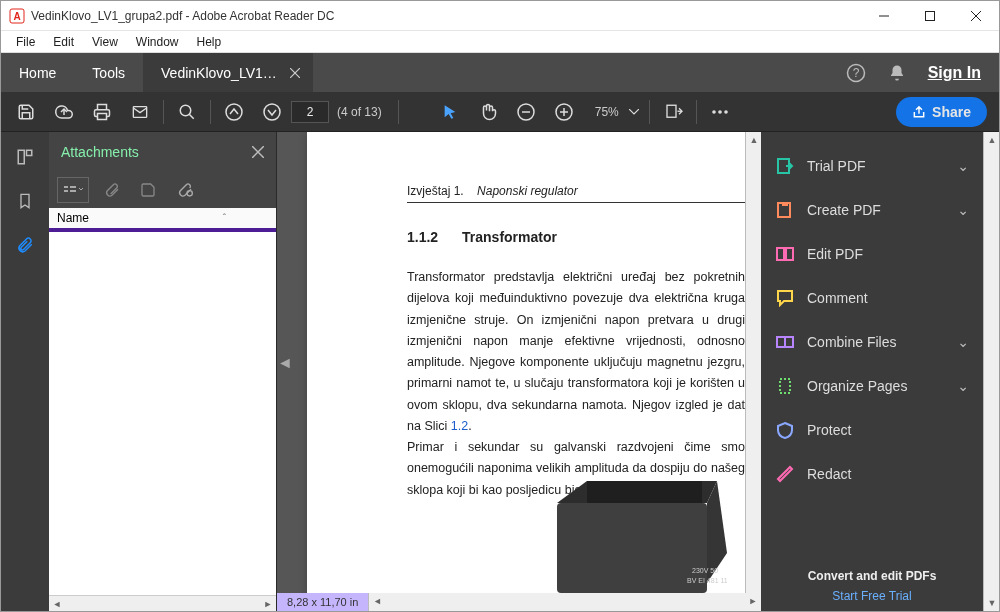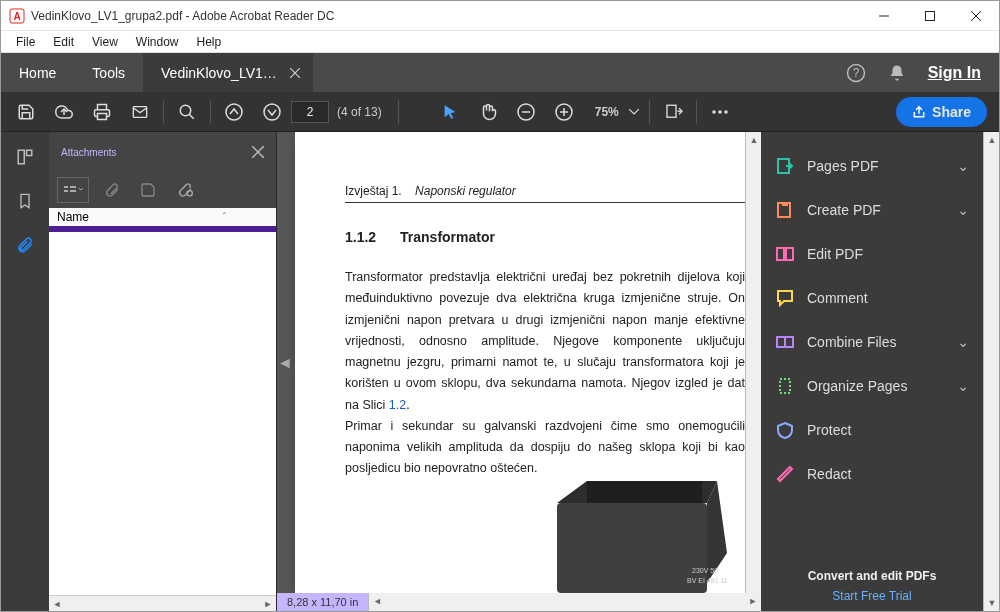"75%" .zoom-label { font-weight: bold -> none }
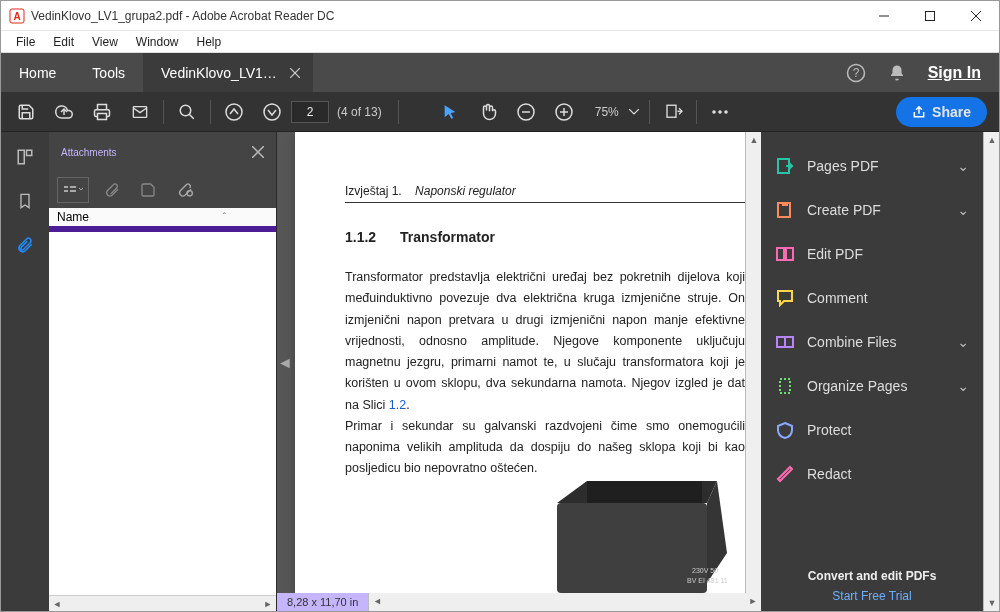"Attachments" .attach-head { color: #c4b5fd -> #86efac; font-size: 10px -> 14px }
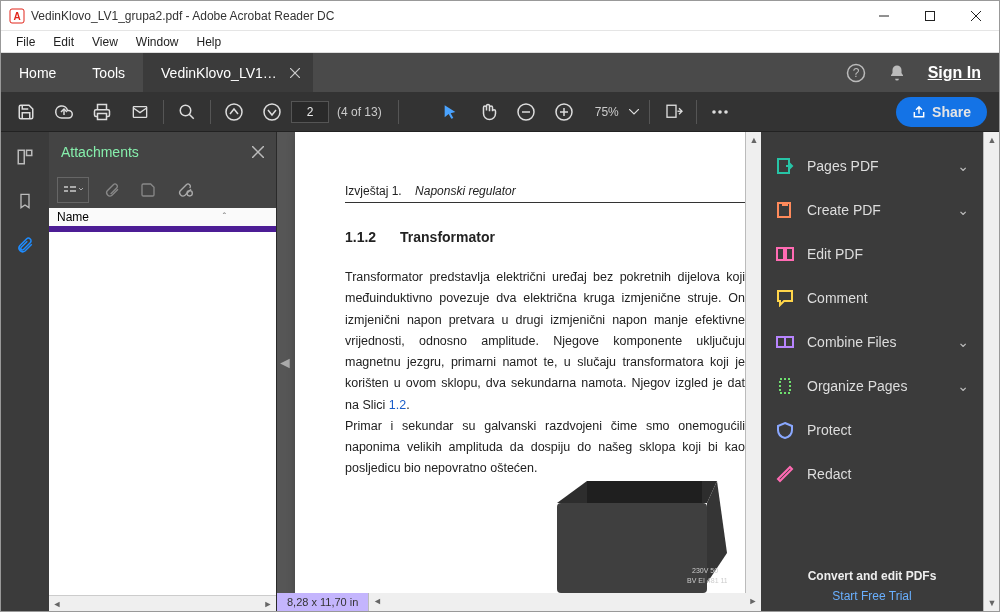"Pages PDF" span { text: Pages -> Trial }
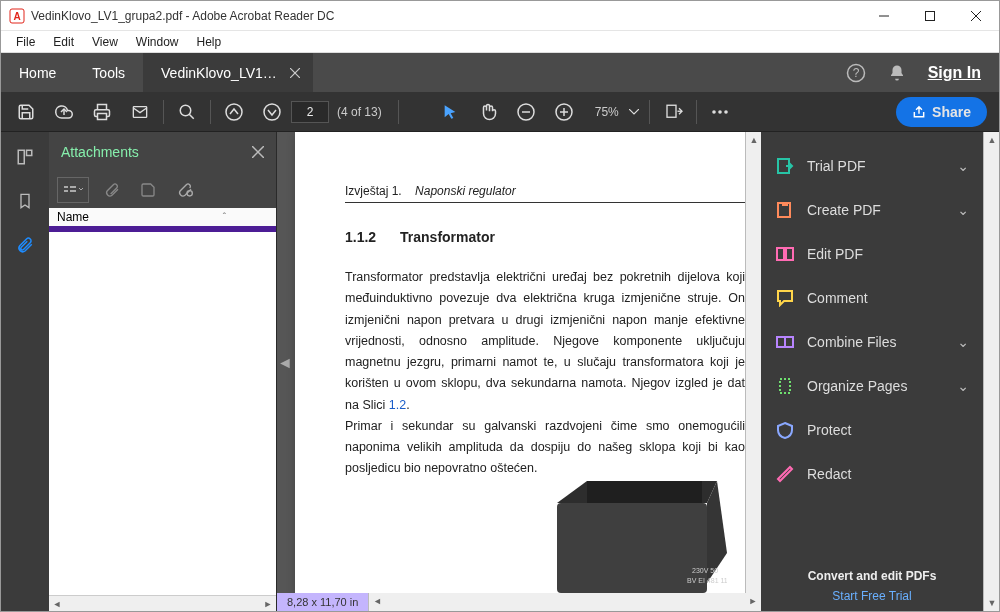"Izvještaj 1. Naponski regulator" .page { margin: 0 0 0 2px -> 0 0 0 14px; padding: 52px 0 0 50px -> 52px 0 0 100px }
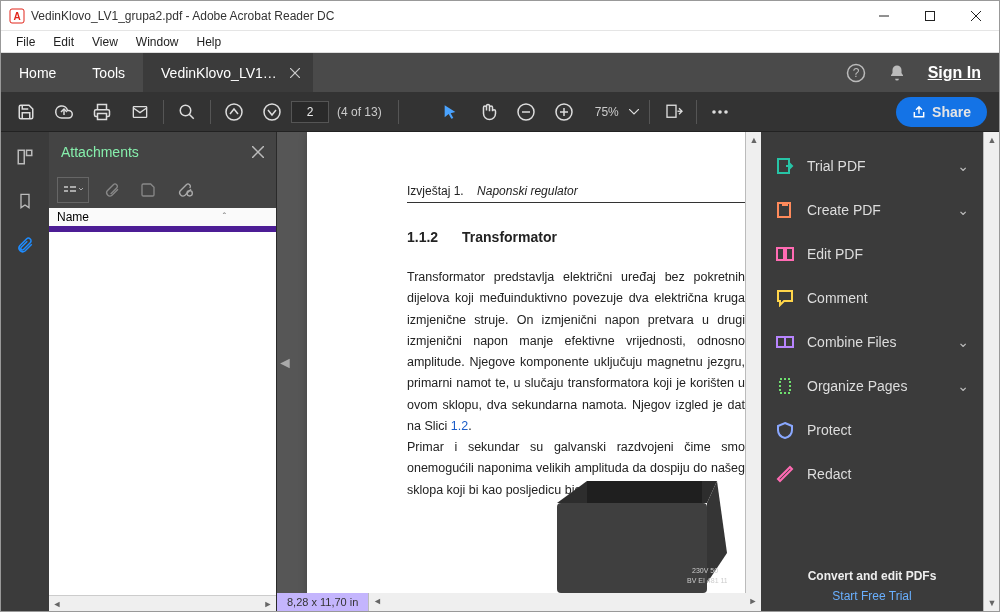"Name" .attach-th { border-bottom: 6px solid #4c1d95 -> 4px solid #4c1d95 }
